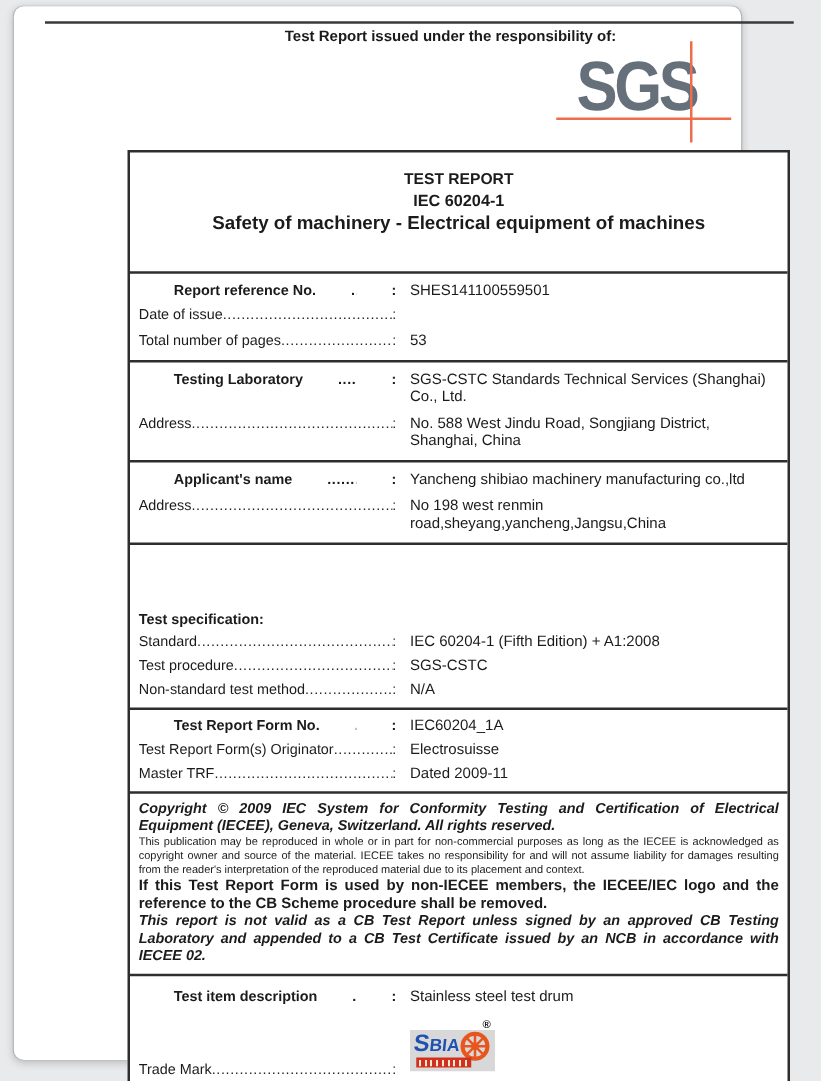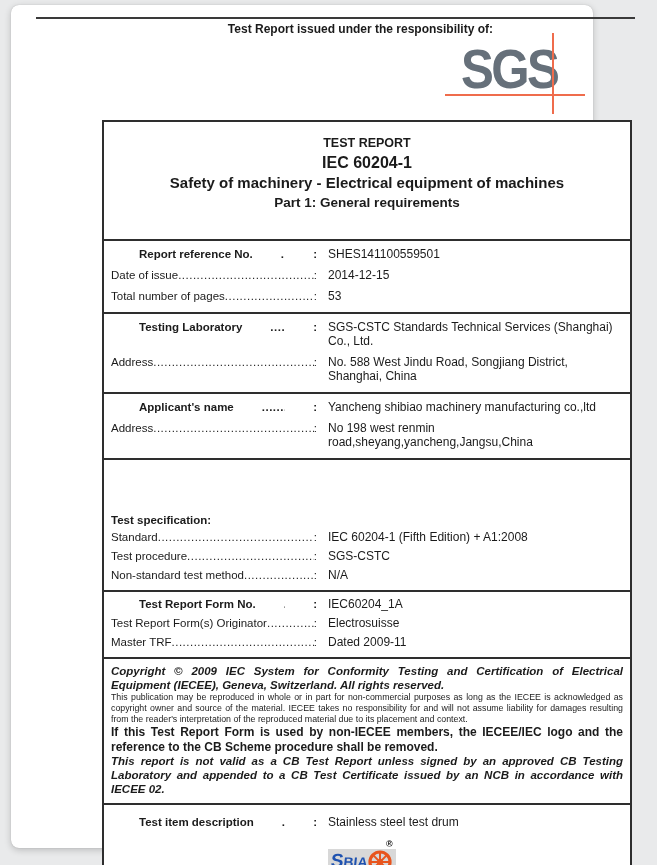"IEC 60204-1" .tb2 { font-size: 16px -> 13px }
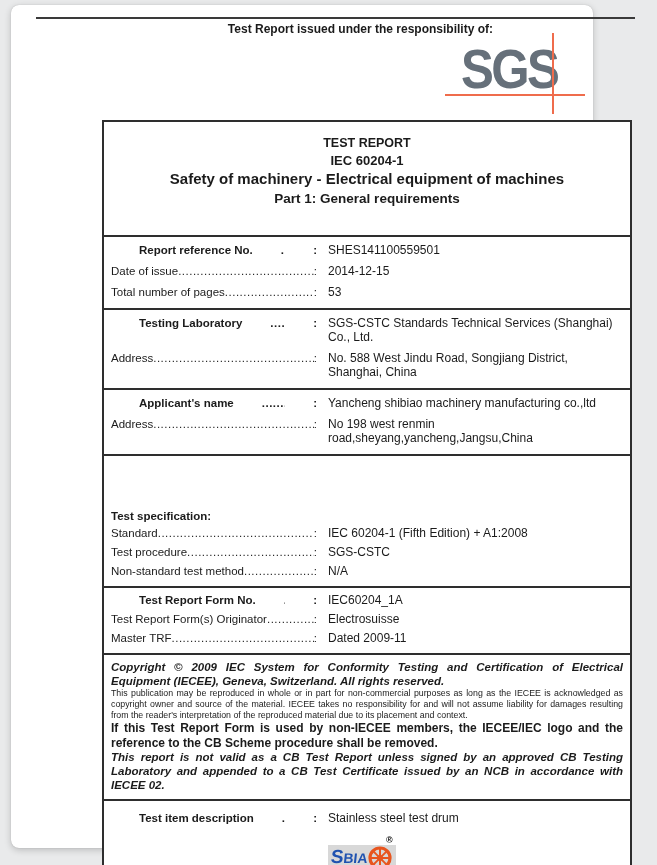"Part 1: General requirements" div.tb4 { html: <div>Part 1: General requirements</div> -> none }
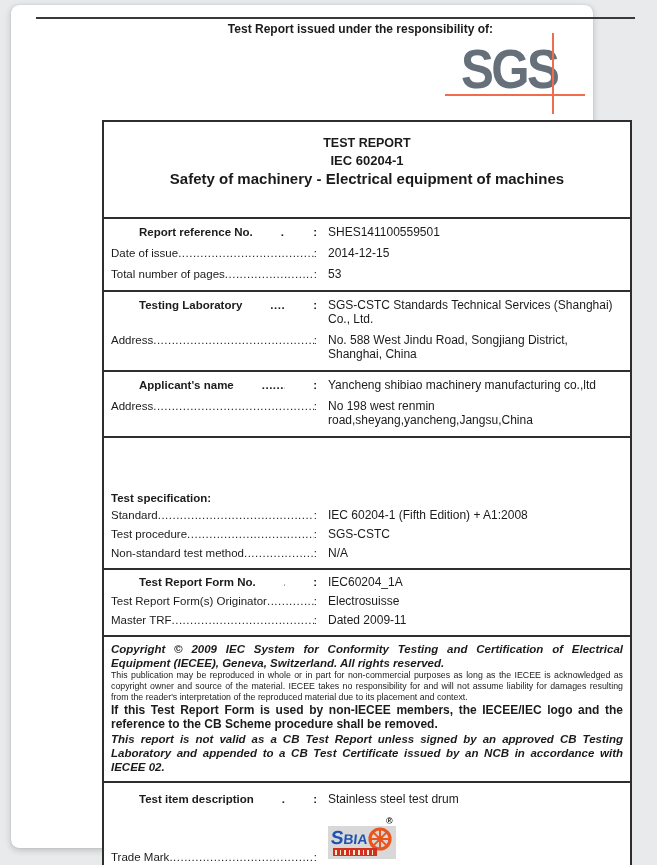"2014-12-15" div.val { html: <div>2014-12-15</div> -> none }
